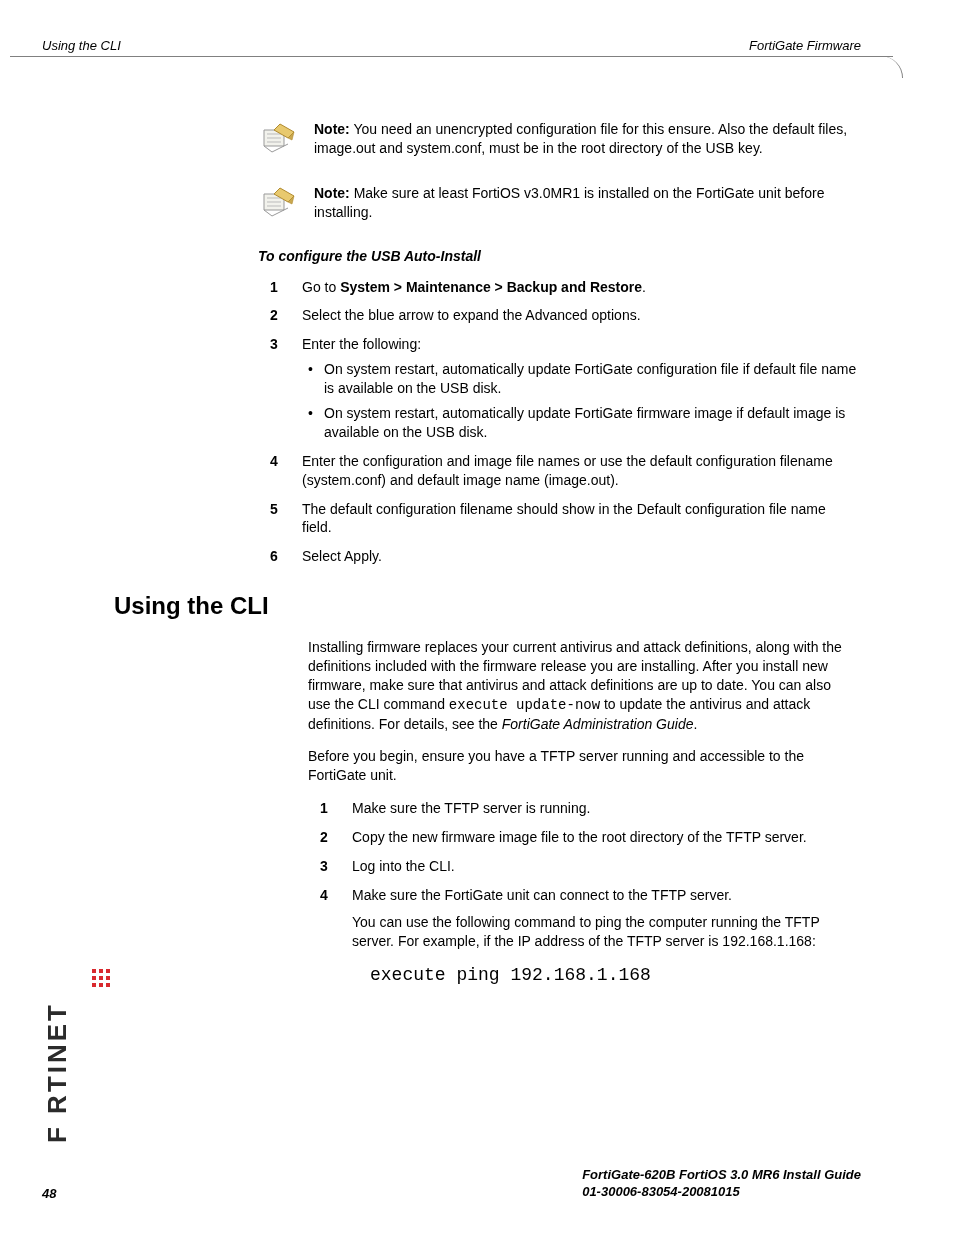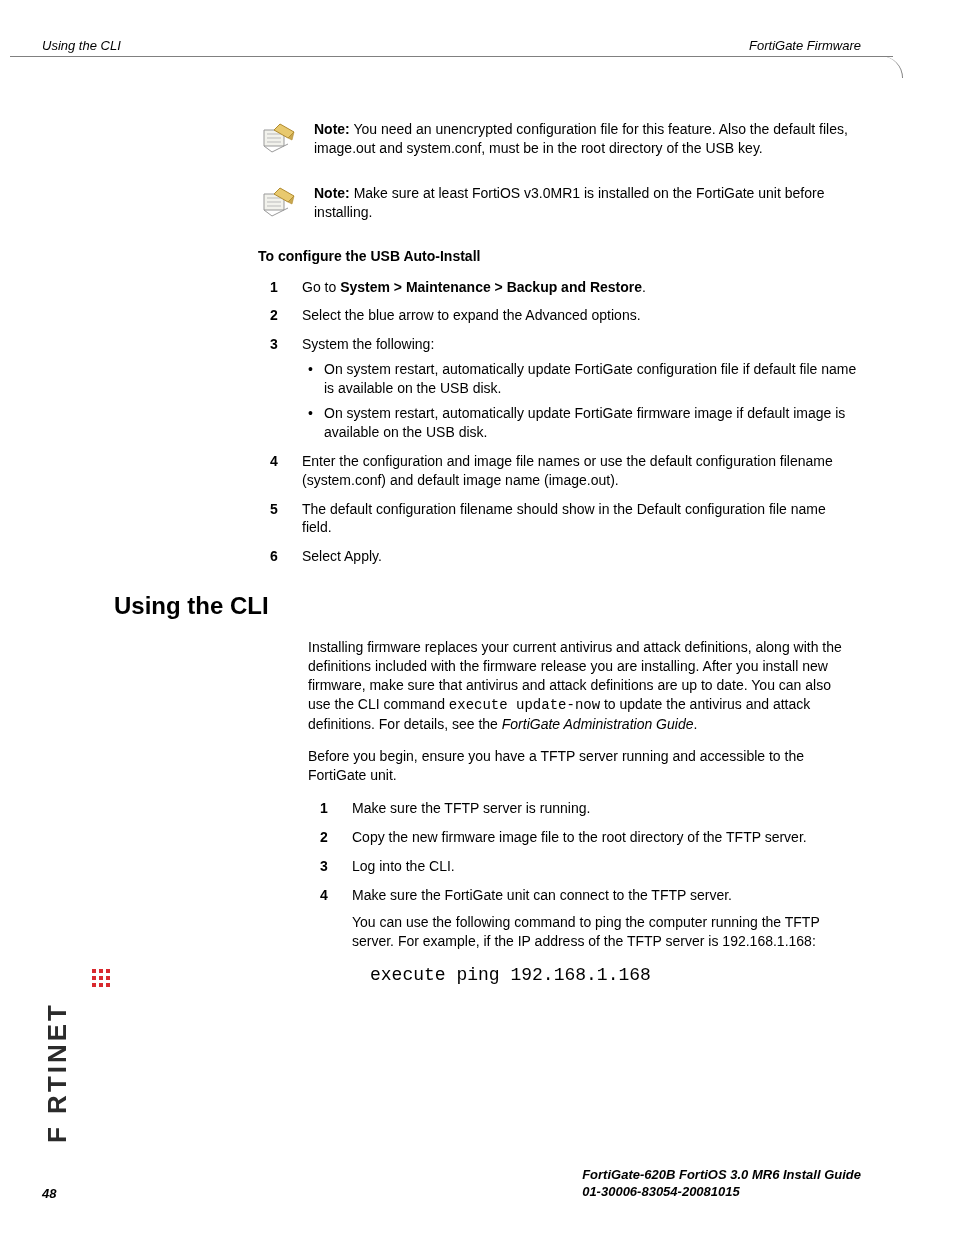"You need an unencrypted configuration" span { text: feature -> ensure }
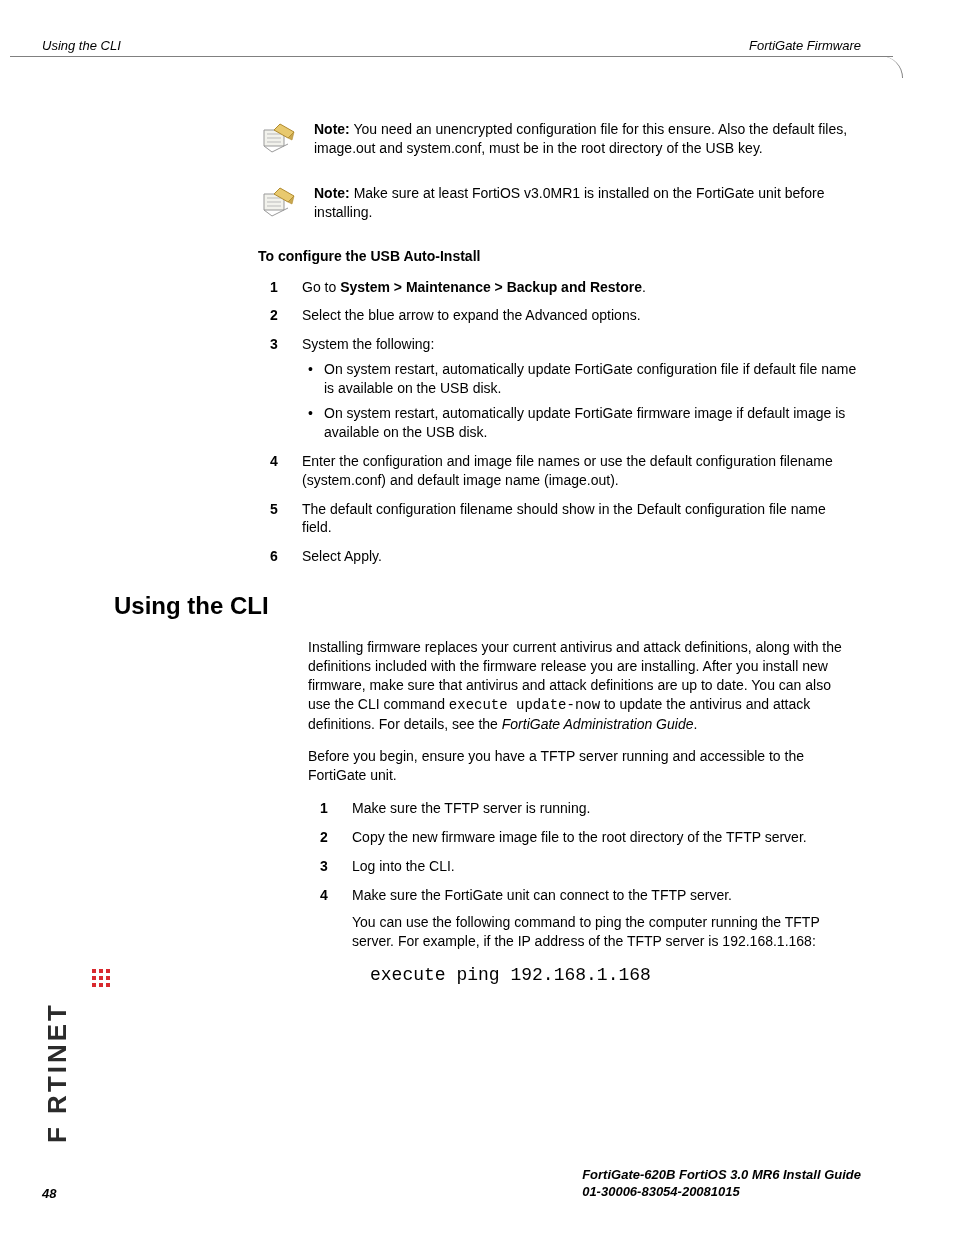"To configure the USB Auto-Install" .proc-heading { font-style: none -> italic }
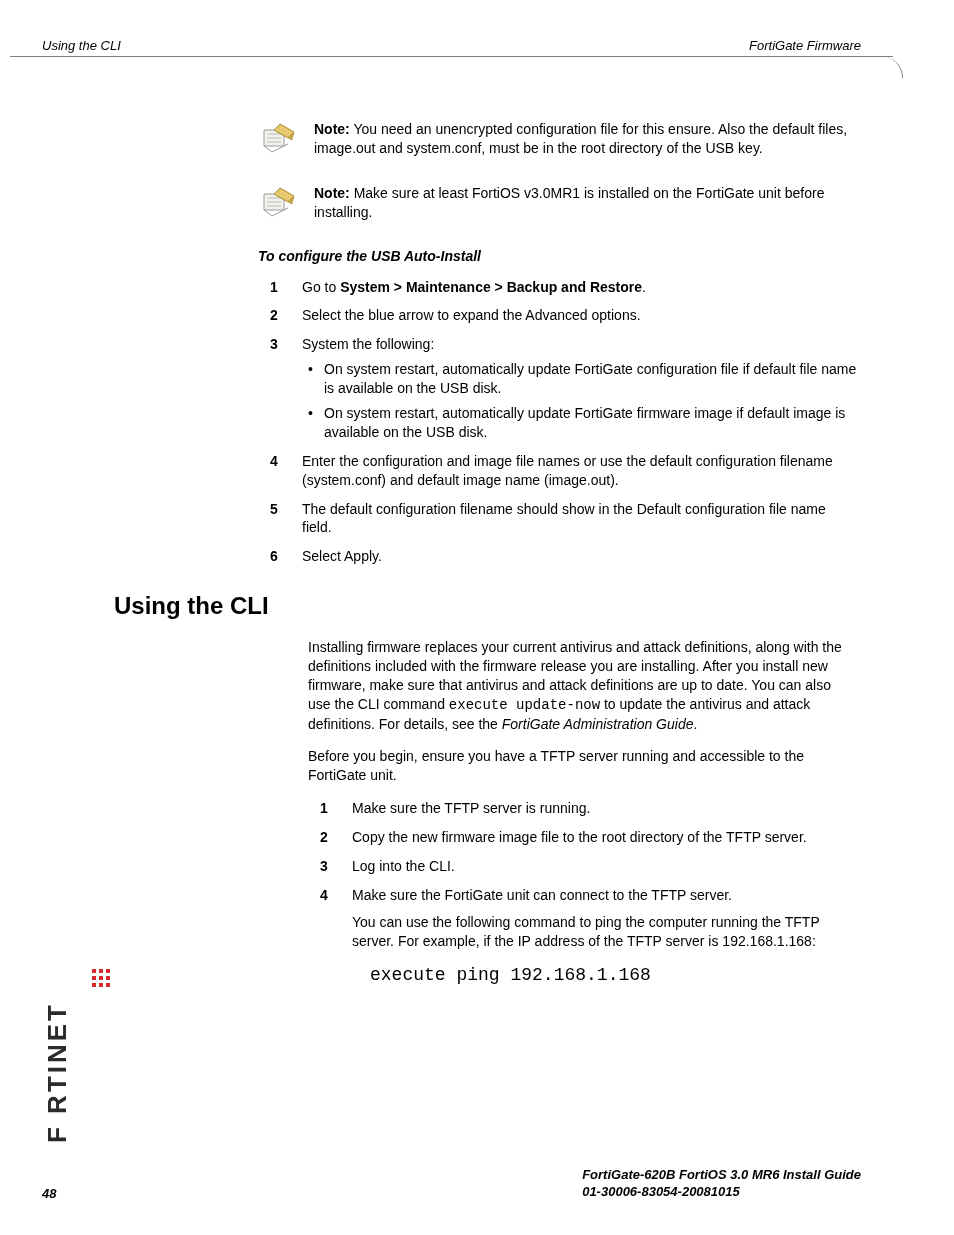"System the following:" span { text: System -> Enter }
